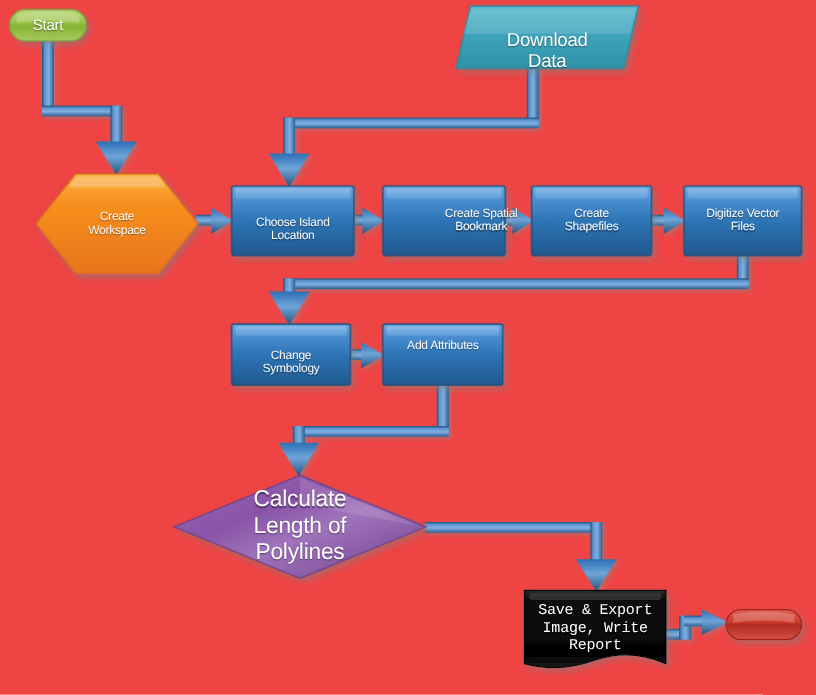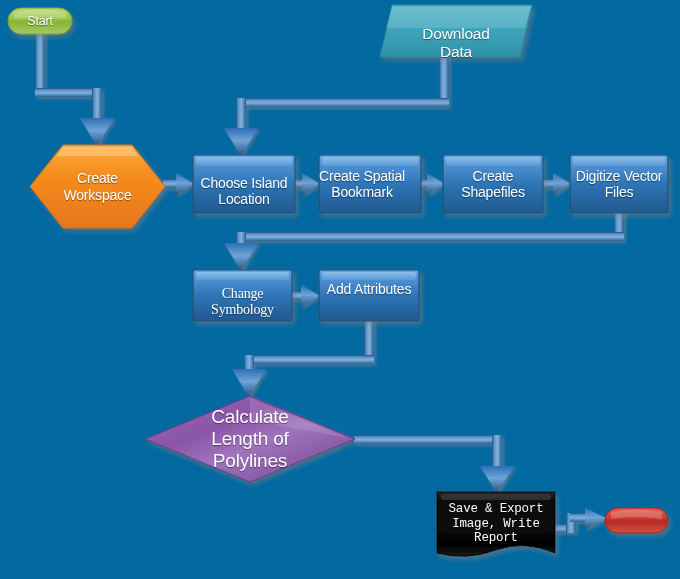"Start" #canvas { background: #0369a1 -> #ef4444 }
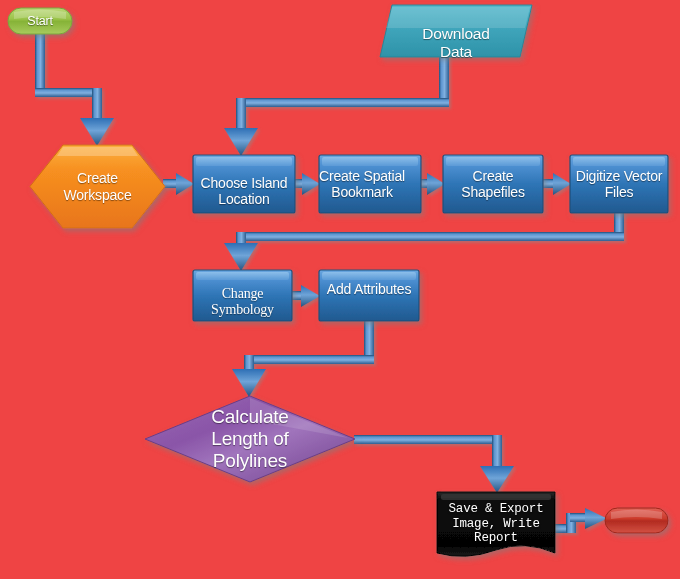"Create" .node-label { font-size: 14px -> 10px }
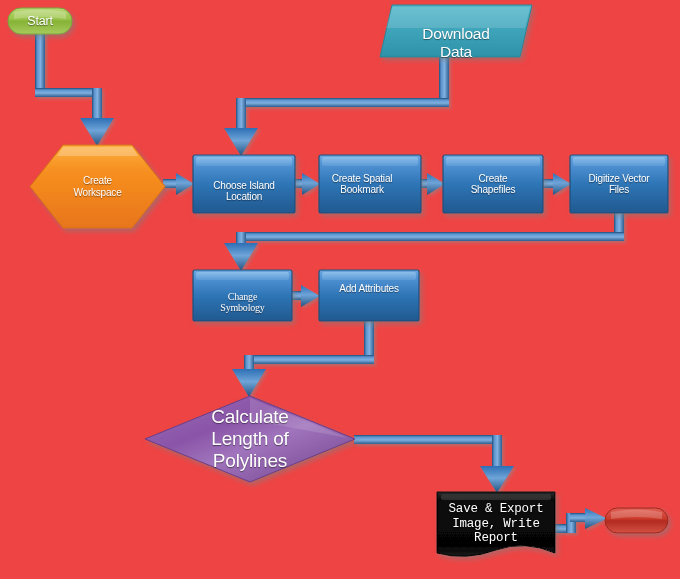"Create Spatial" div.node-label { padding-left: none -> 39px }
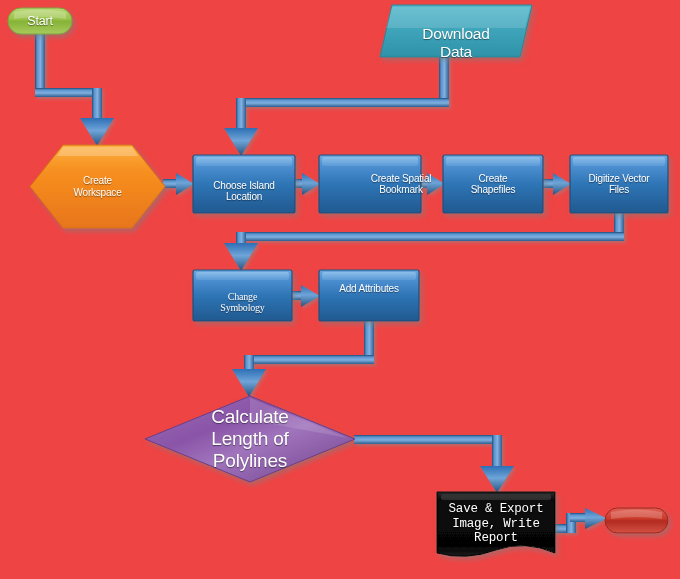"Change" div.node-label { font-family: Liberation Serif, serif -> none }
